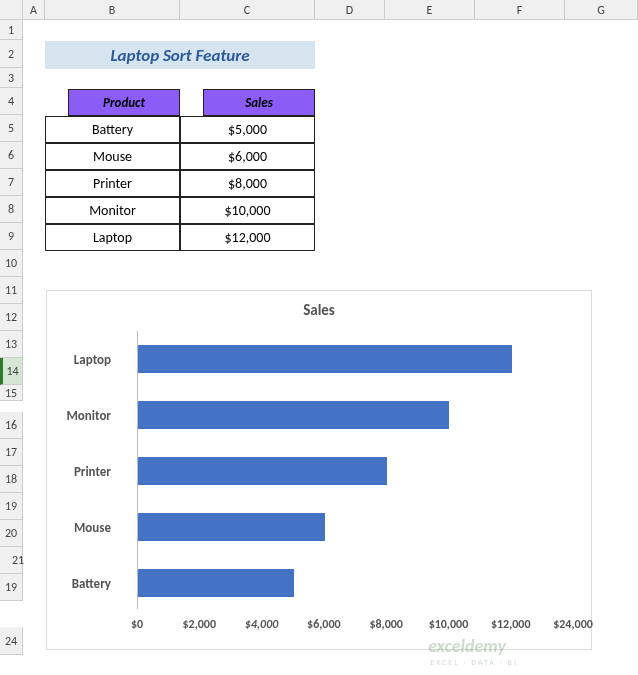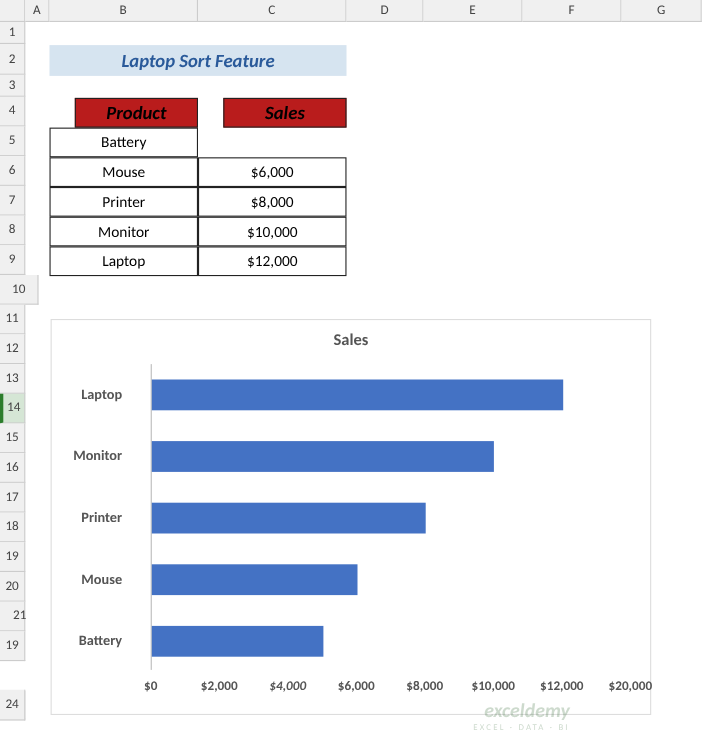"Product" .tbl-header { background: #b91c1c -> #8b5cf6; font-size: 17px -> 13px }
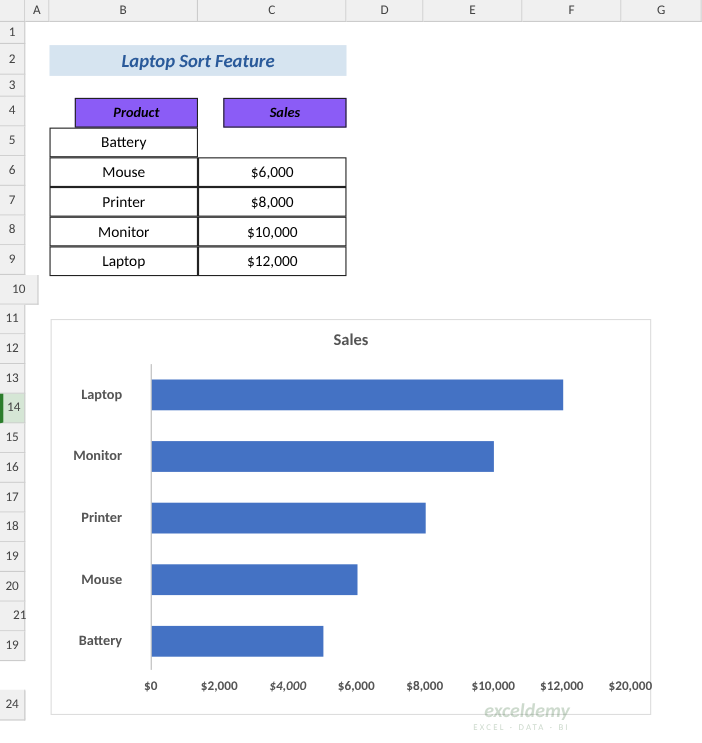"$5,000" div.tbl-cell { html: none -> <div>$5,000</div> }
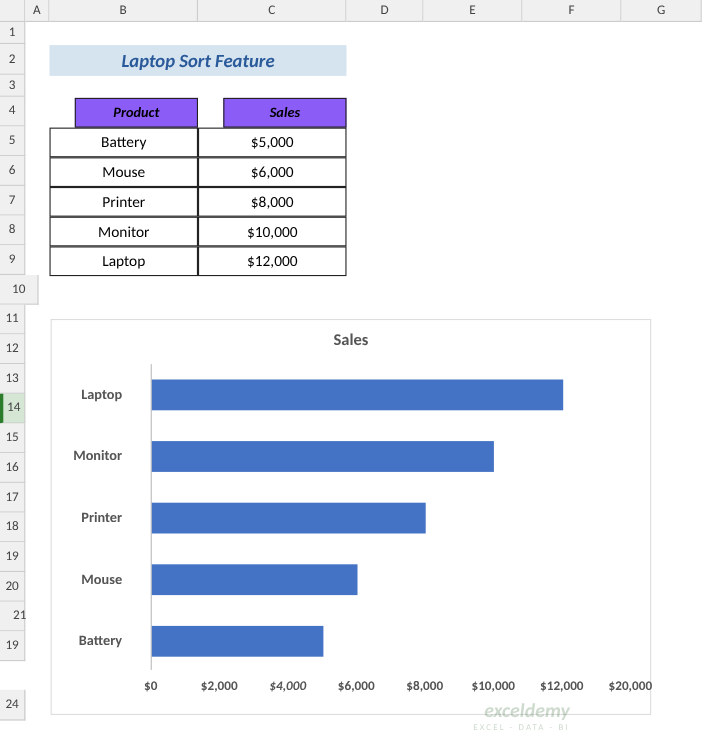"10" div.row-header { width: 35px -> 23px }
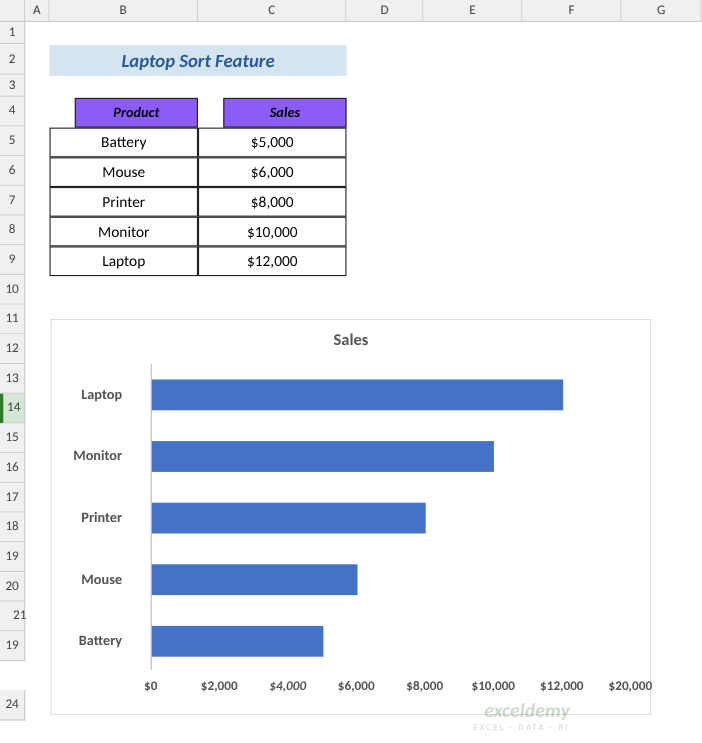"15" div.row-header { height: 27px -> 16px }
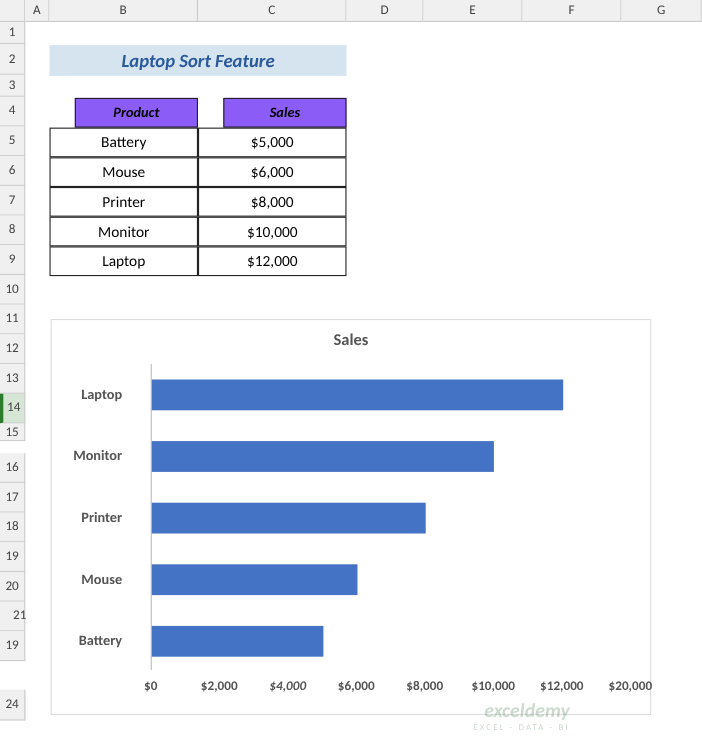"$20,000" div.x-tick { text: $20,000 -> $24,000 }
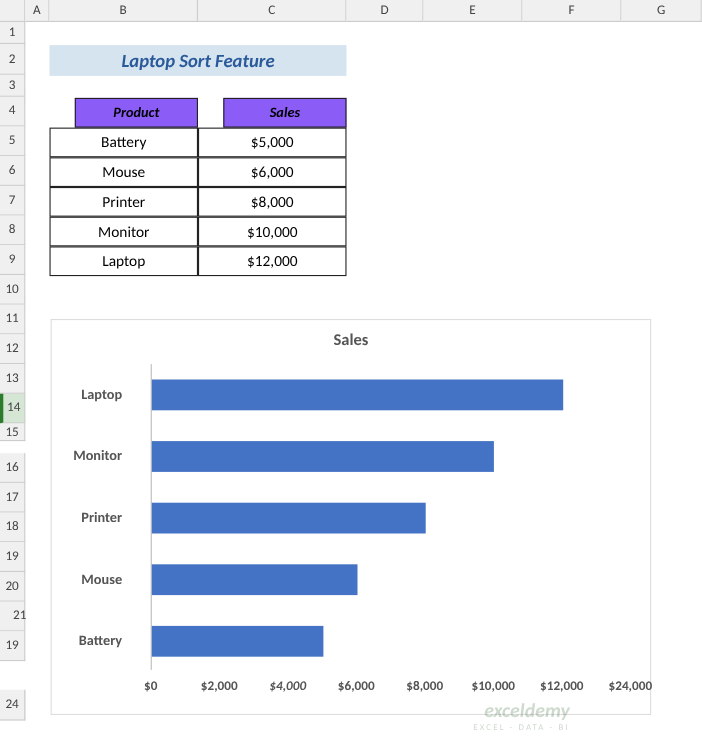"exceldemy" .watermark { right: 120px -> 132px }
